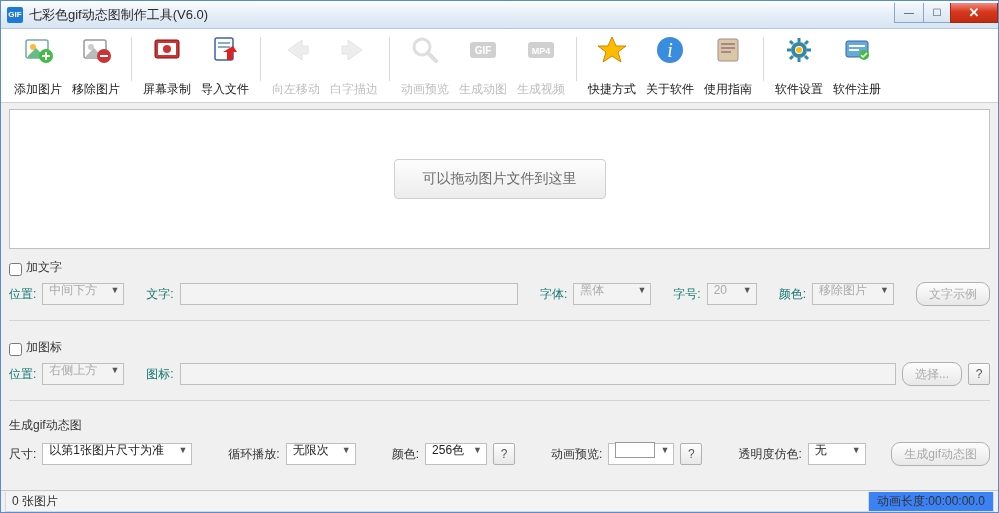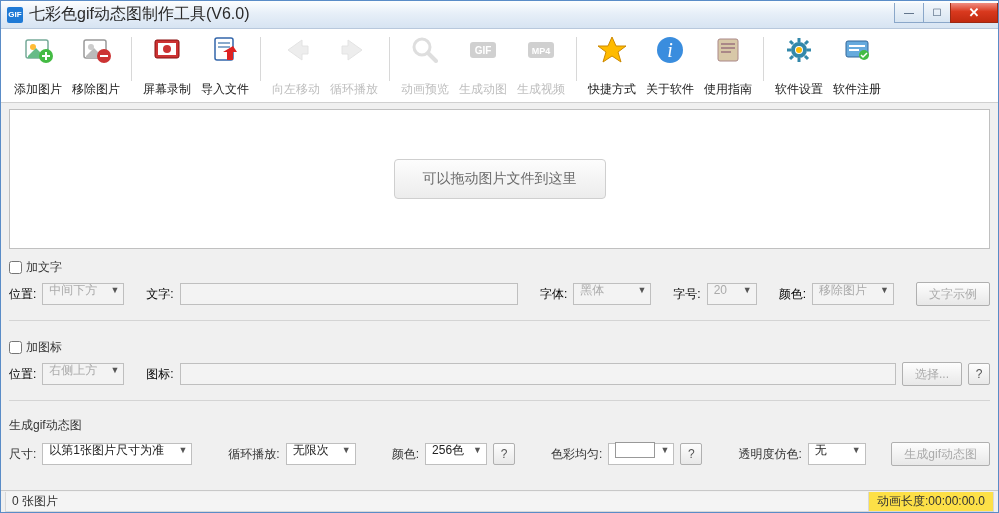"七彩色gif动态图制作工具(V6.0)" .title-text { font-size: 16px -> 13px }
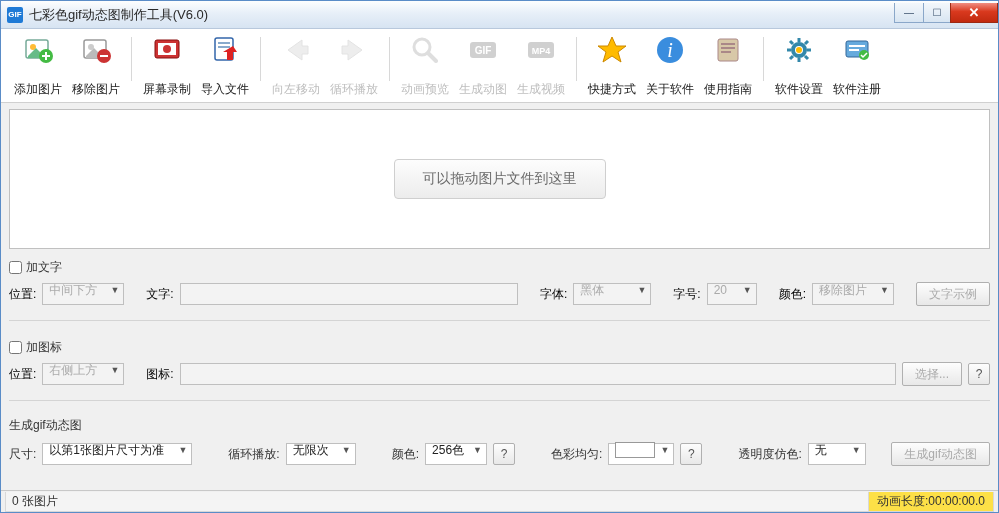"循环播放" div.tb-label { text: 循环播放 -> 白字描边 }
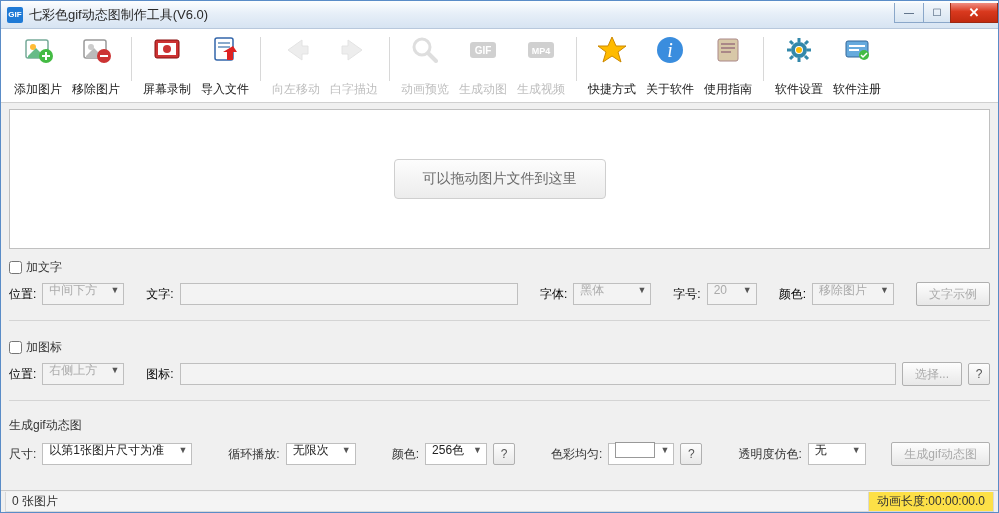"加文字" .chk-row { align-items: center -> flex-end }
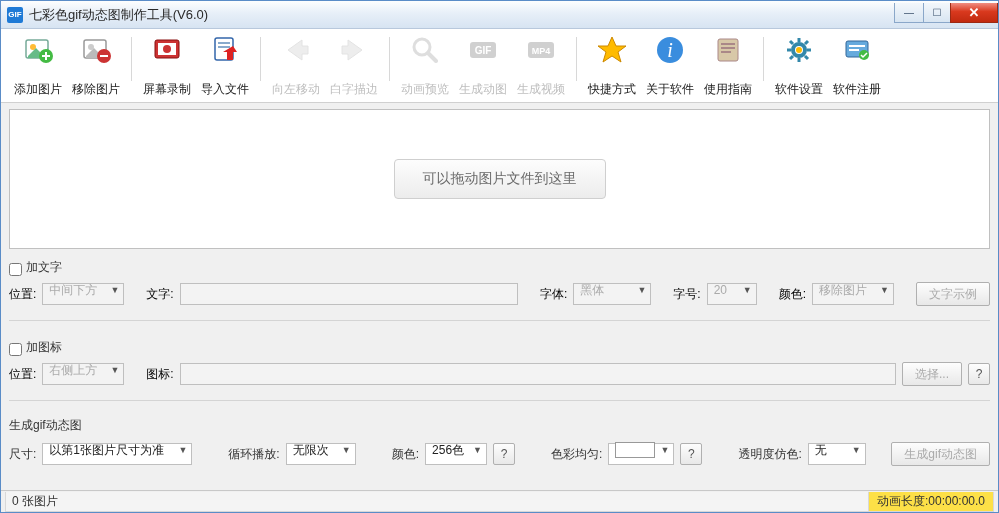"位置:" .fld-label { color: #000000 -> #0f766e }
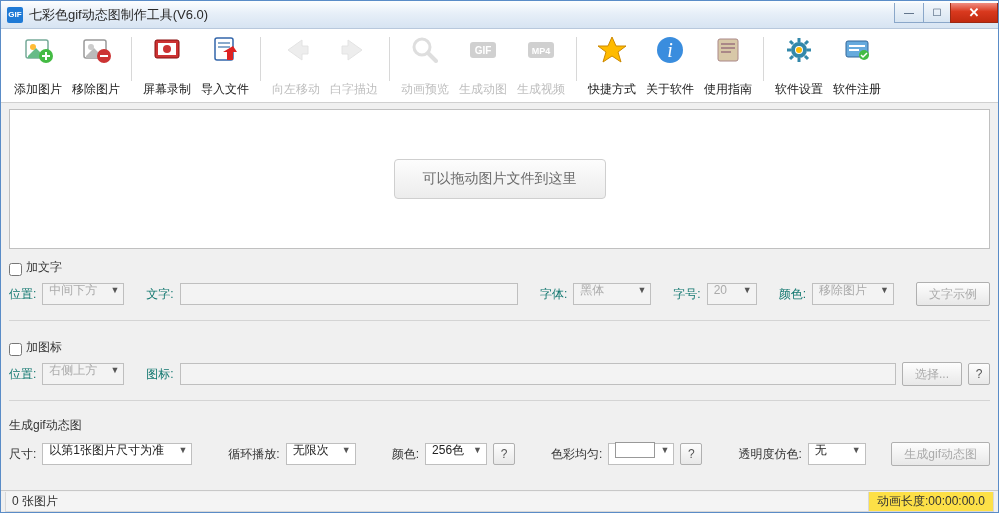"文字示例" .btn { border-radius: 2px -> 9px }
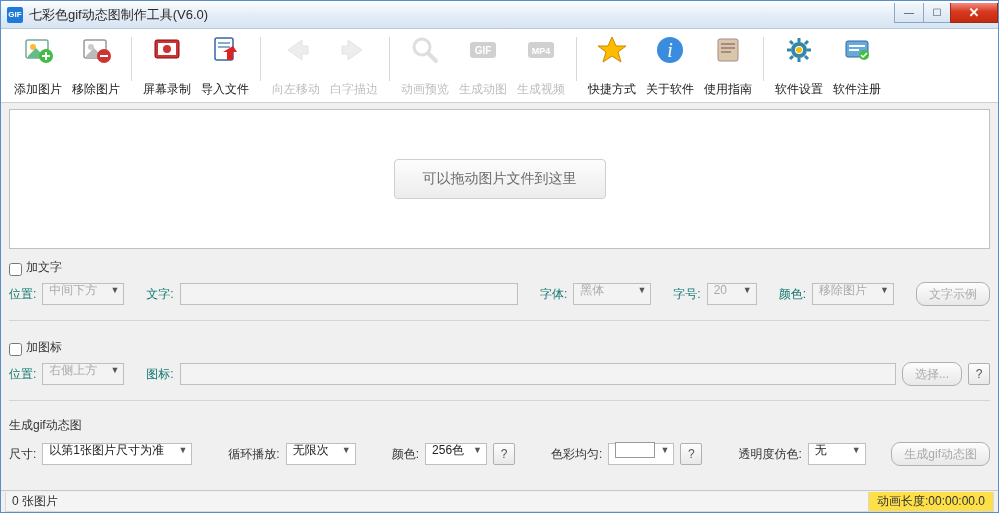"色彩均匀:" span.fld-label { text: 色彩均匀 -> 动画预览 }
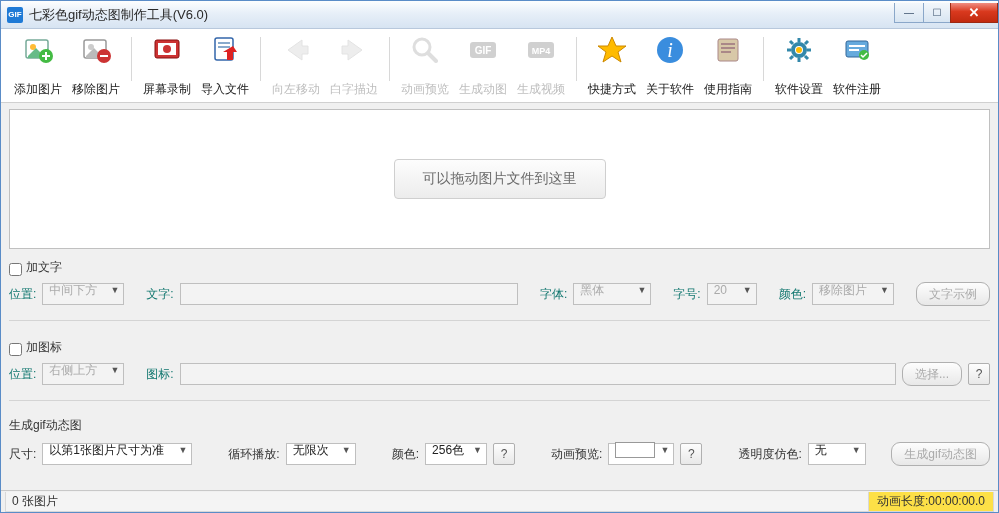"动画长度:" .status-right { background: #fde047 -> #3b82f6 }
